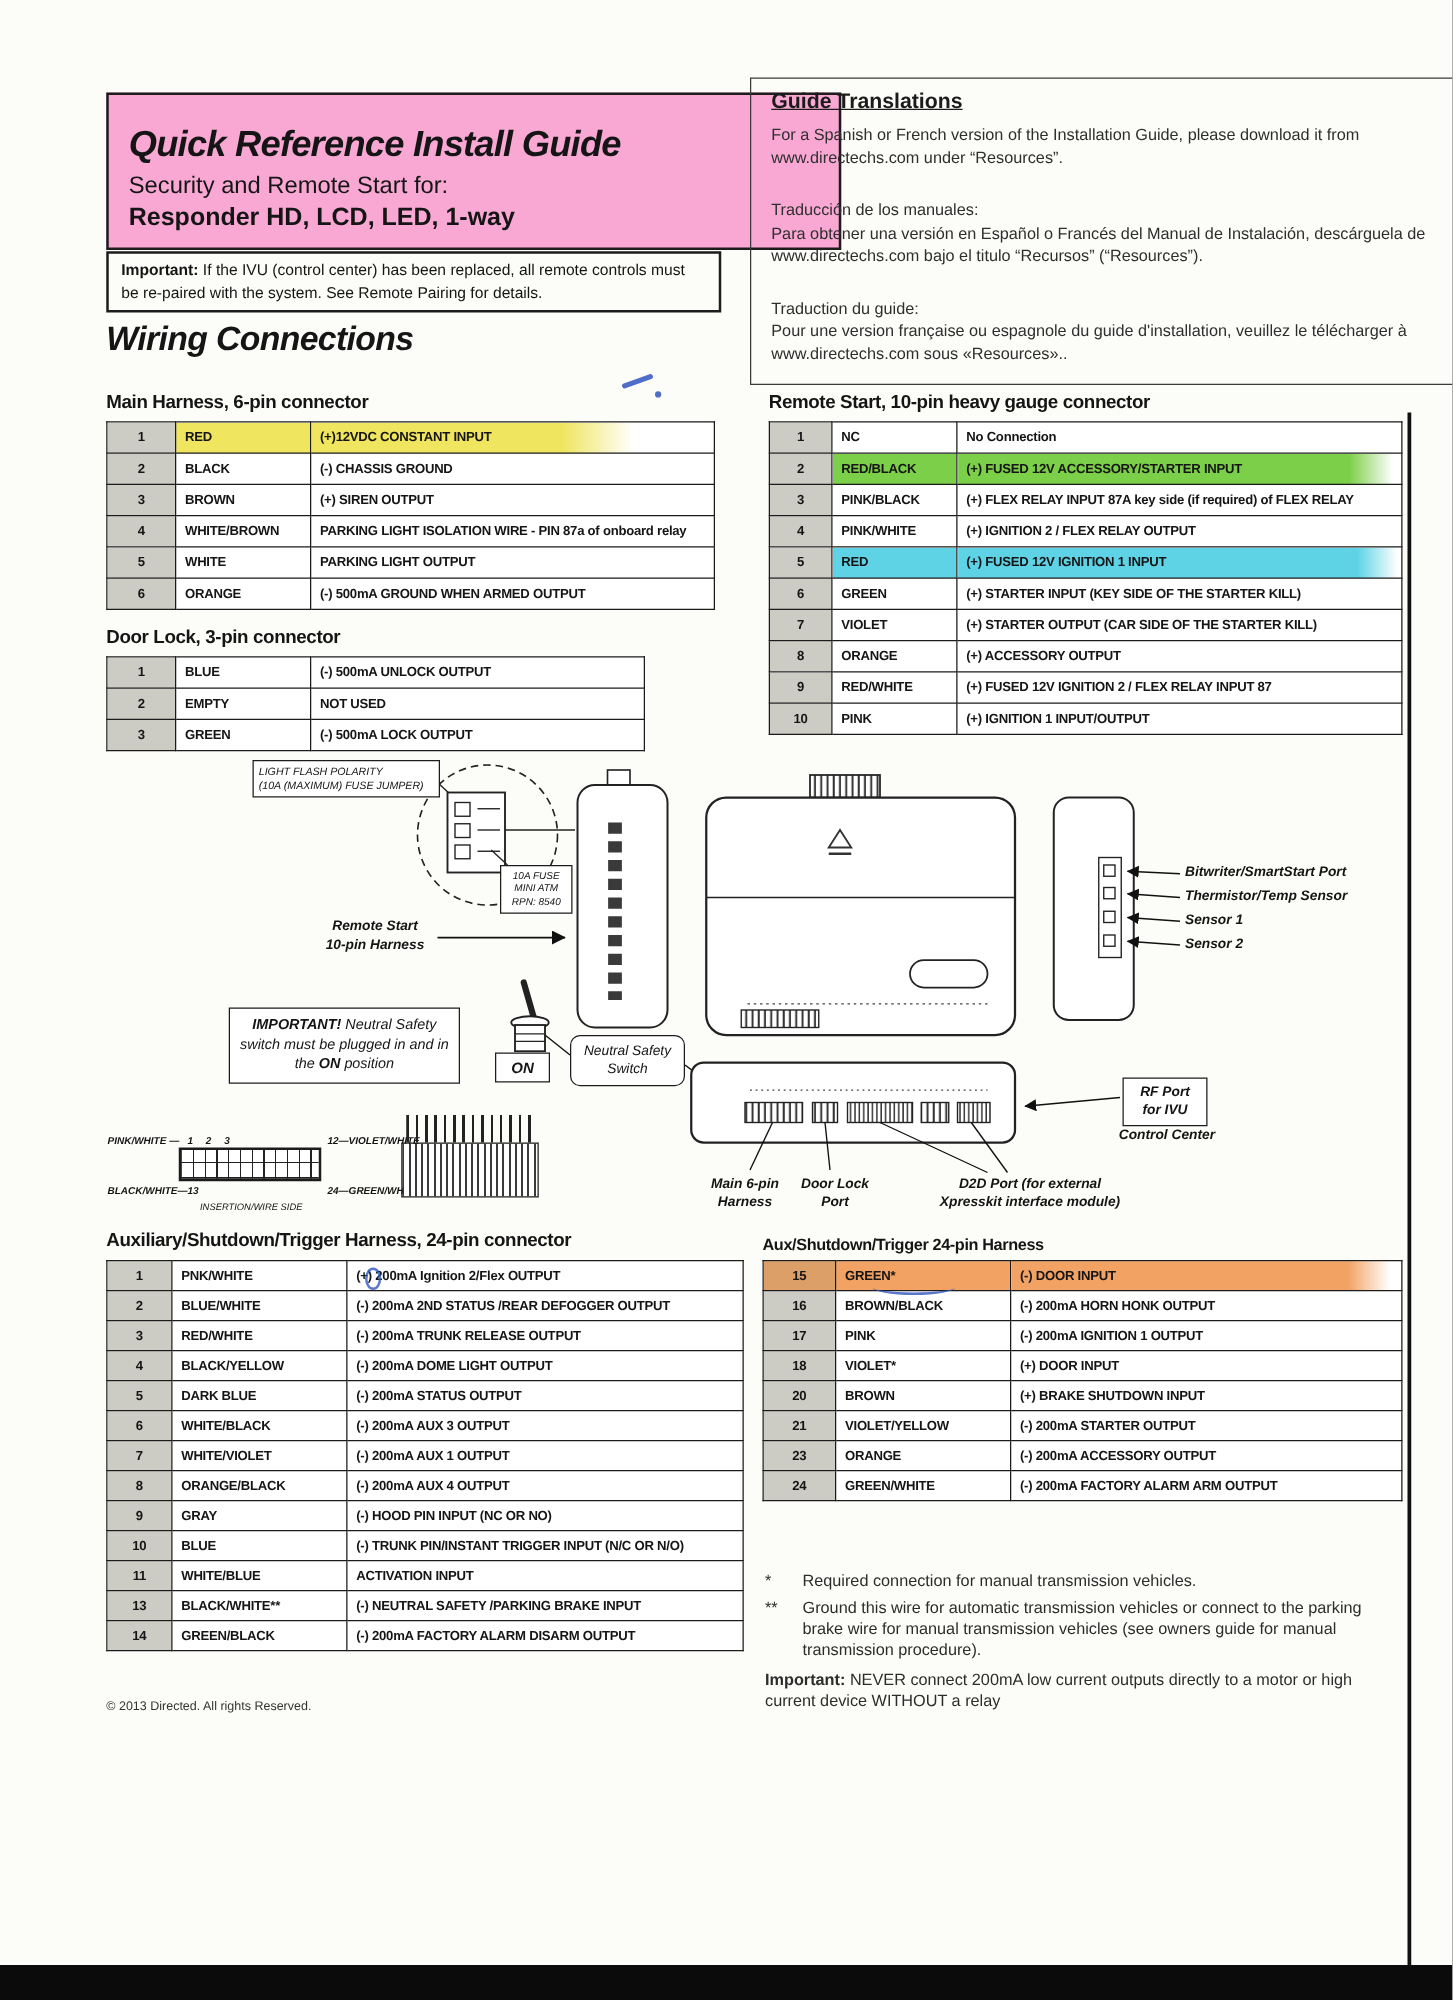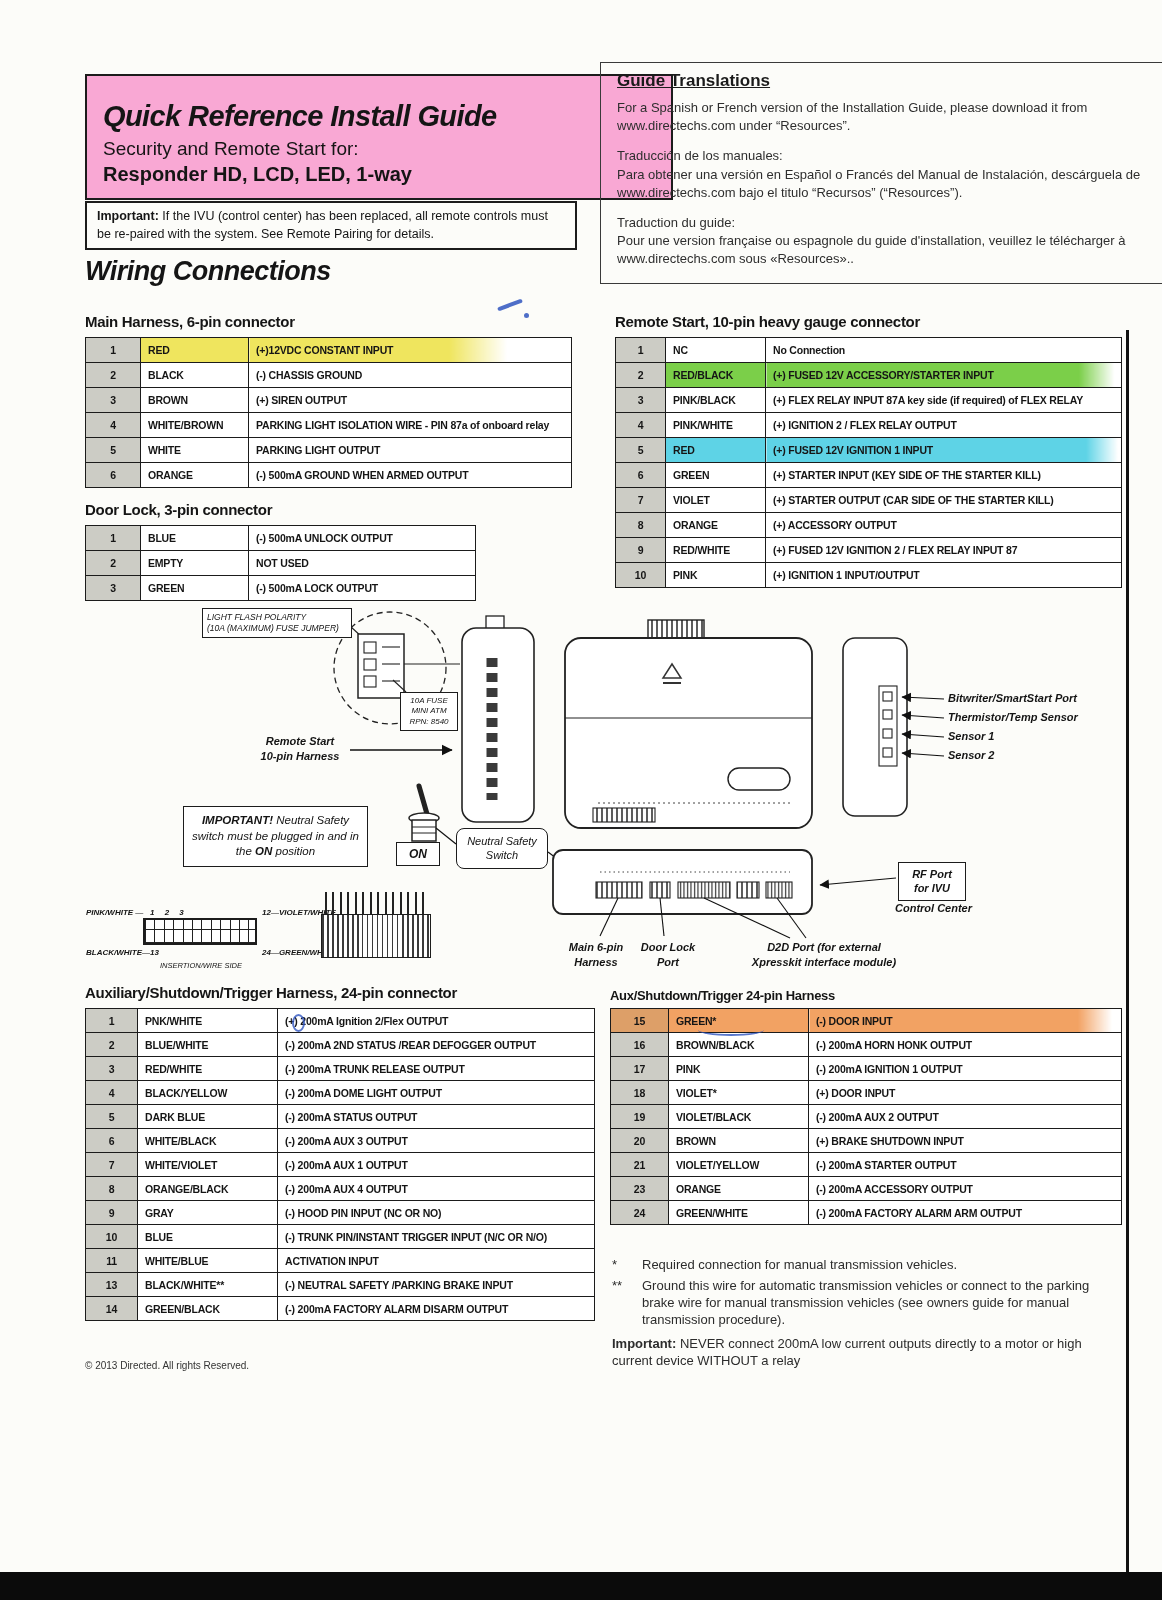"Traducción de los manuales:" .trans-box .lbl { margin-top: 12px -> 24px }
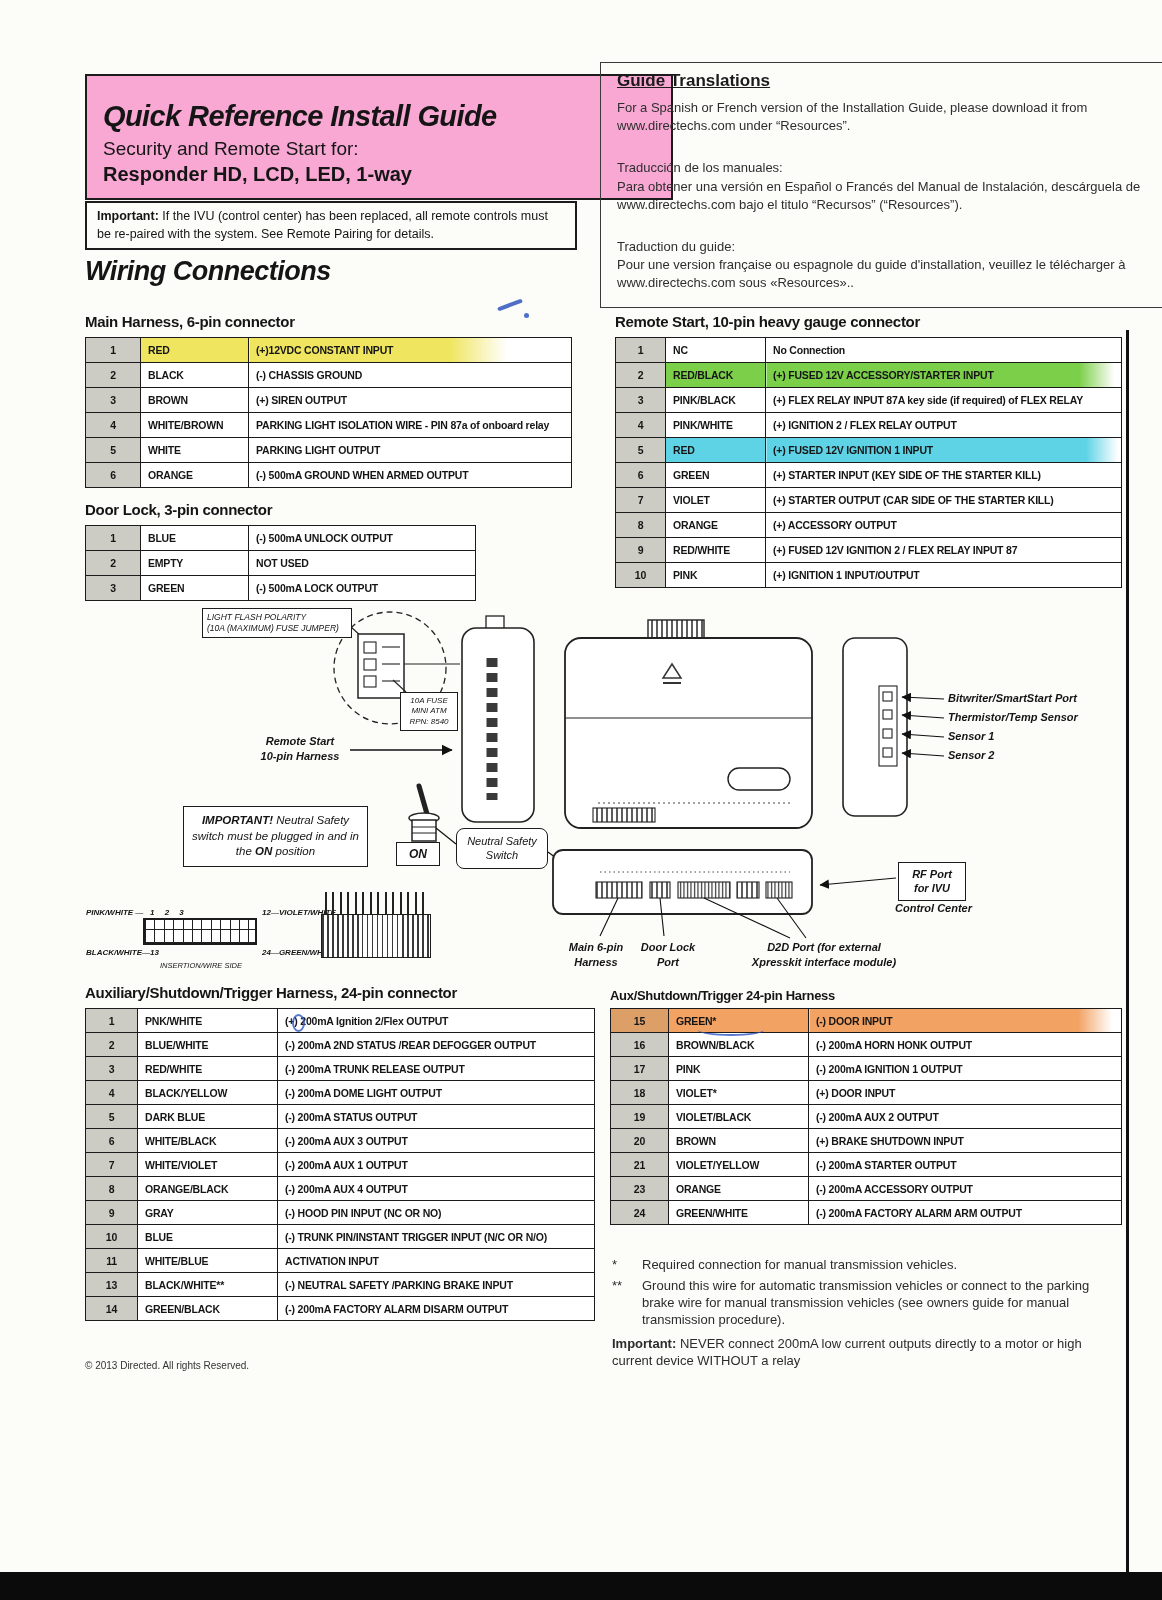"Door Lock, 3-pin connector" div.abs { width: 391px -> 431px }
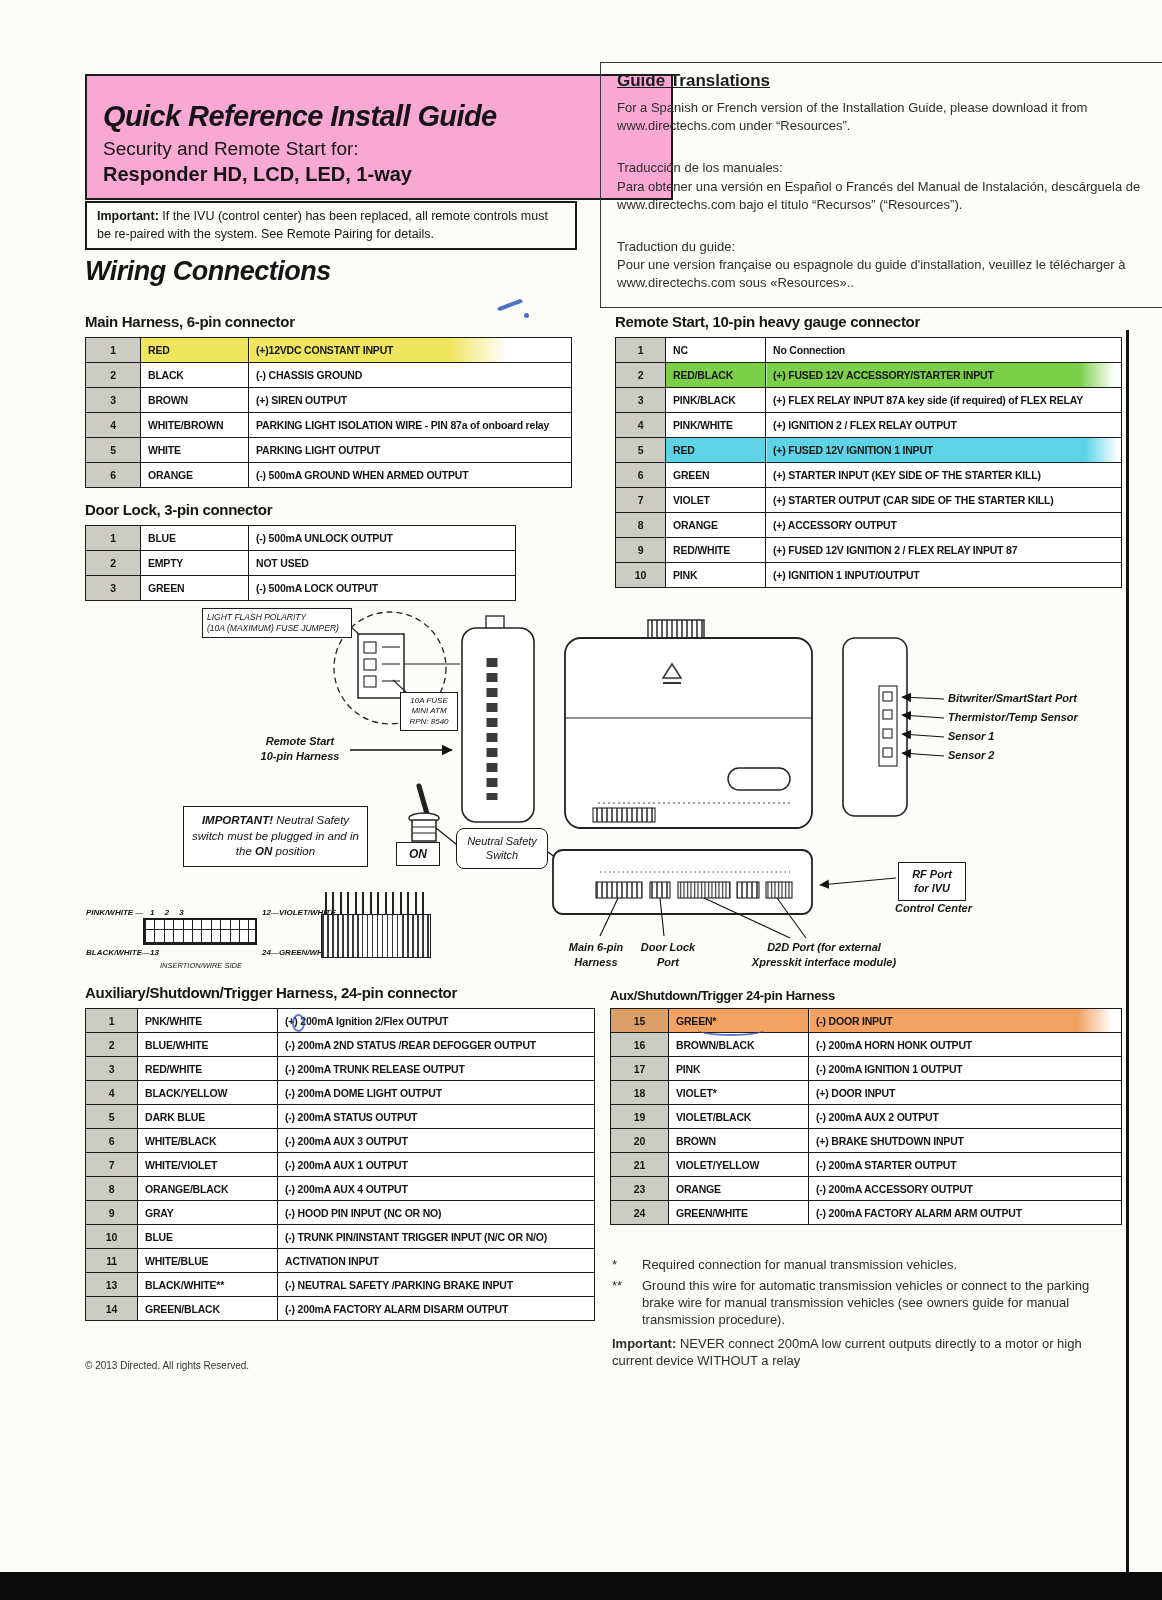"19" tr { html: <tr> <td>19</td> <td>VIOLET/BLACK</td> <td>(-) 200mA AUX 2 OUTPUT</td> </tr> -> none }
